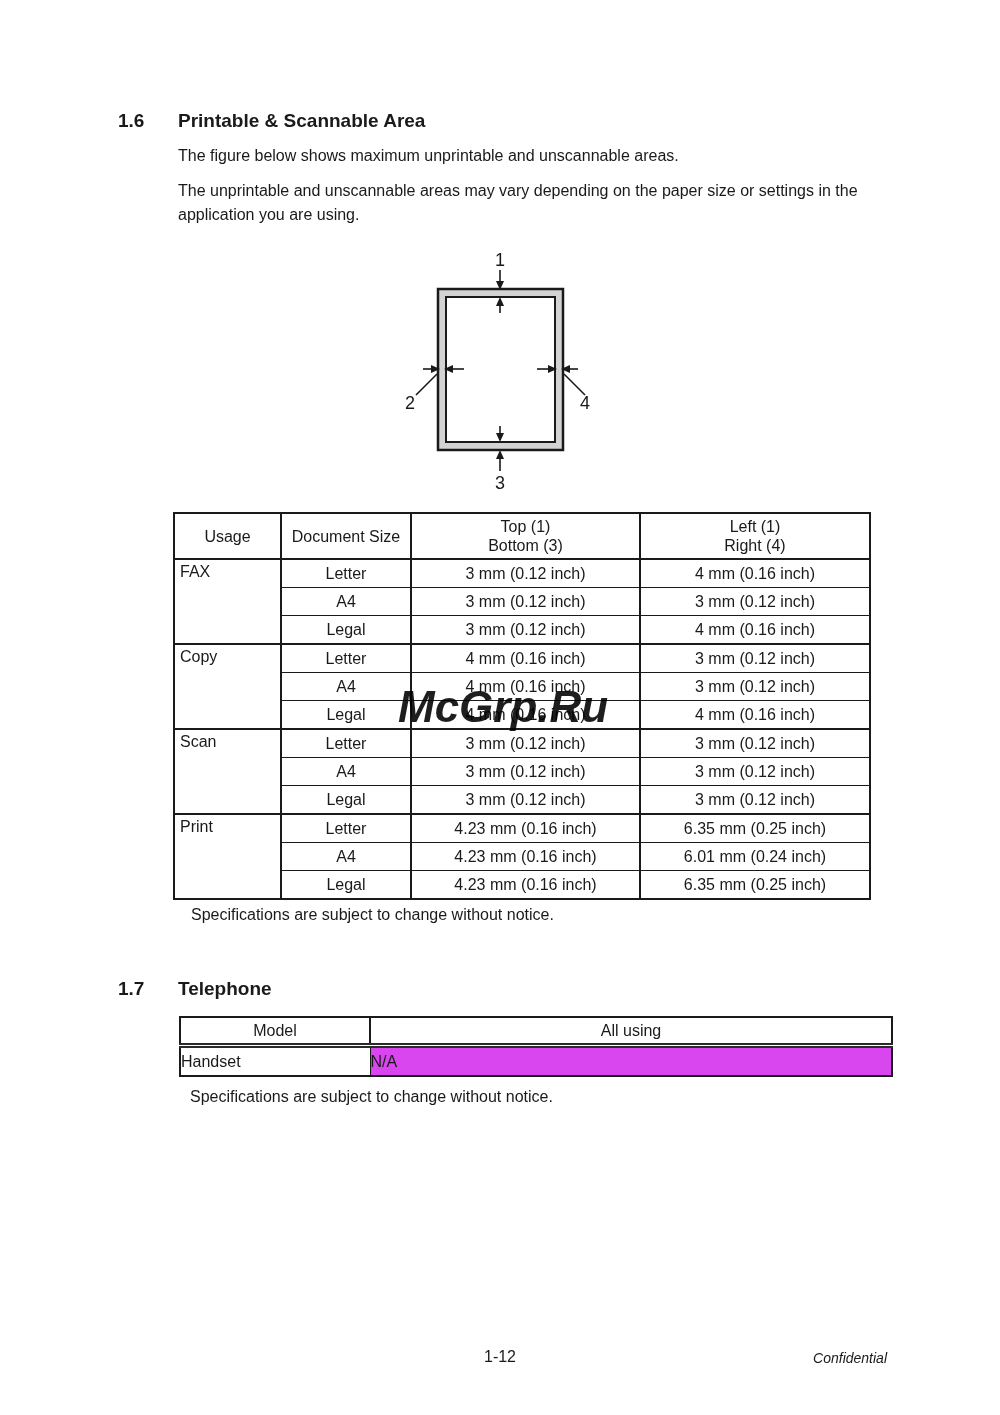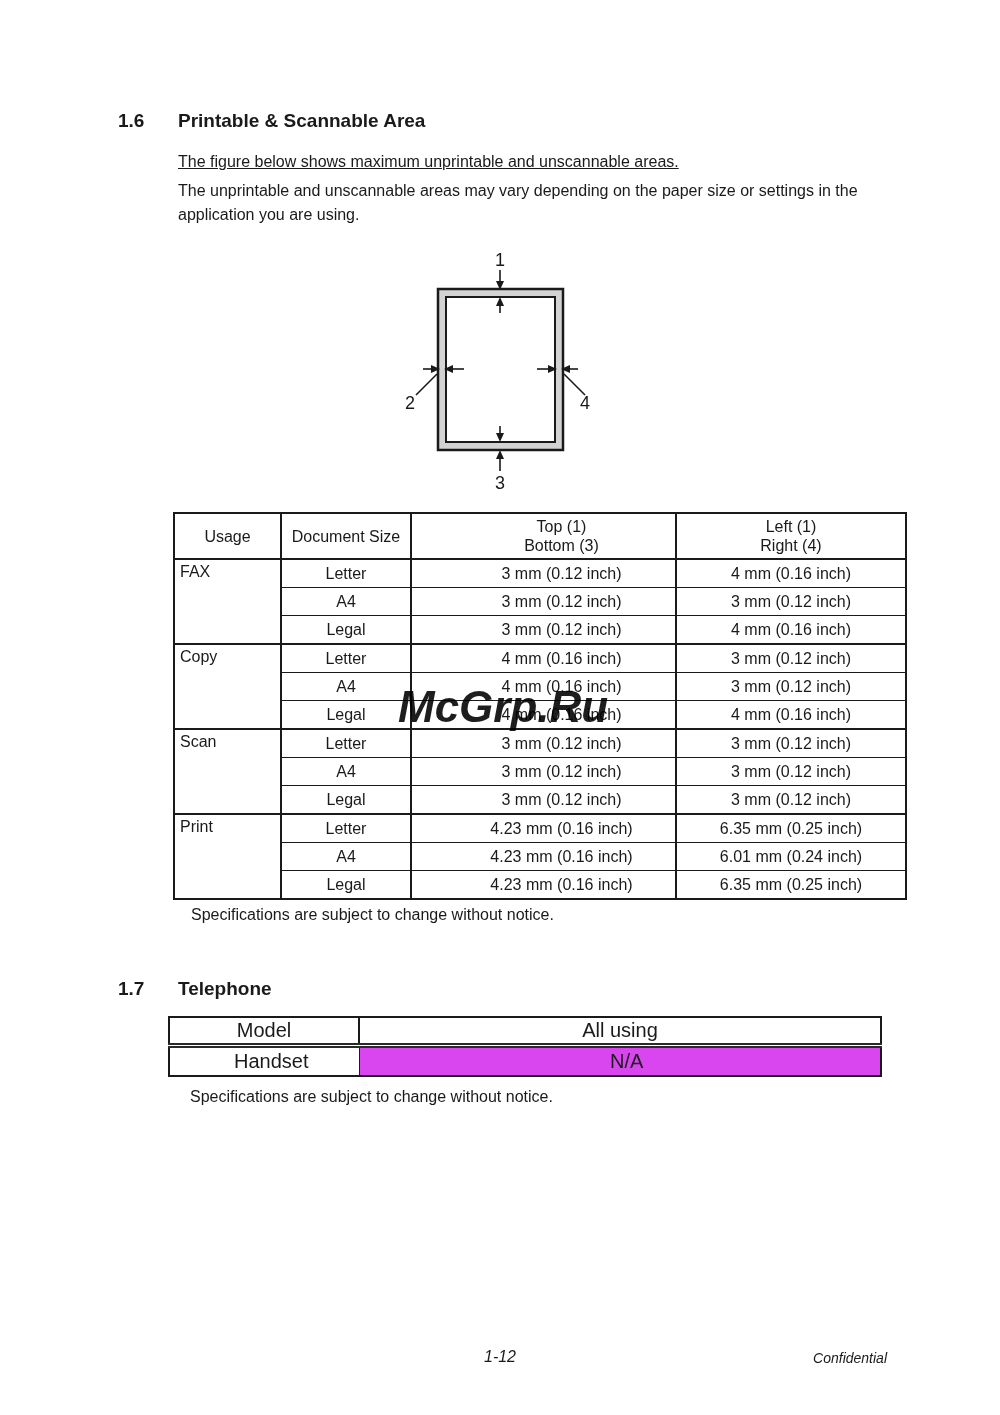"The figure below shows maximum" .para1 { text-decoration: underline -> none; top: 150px -> 144px }
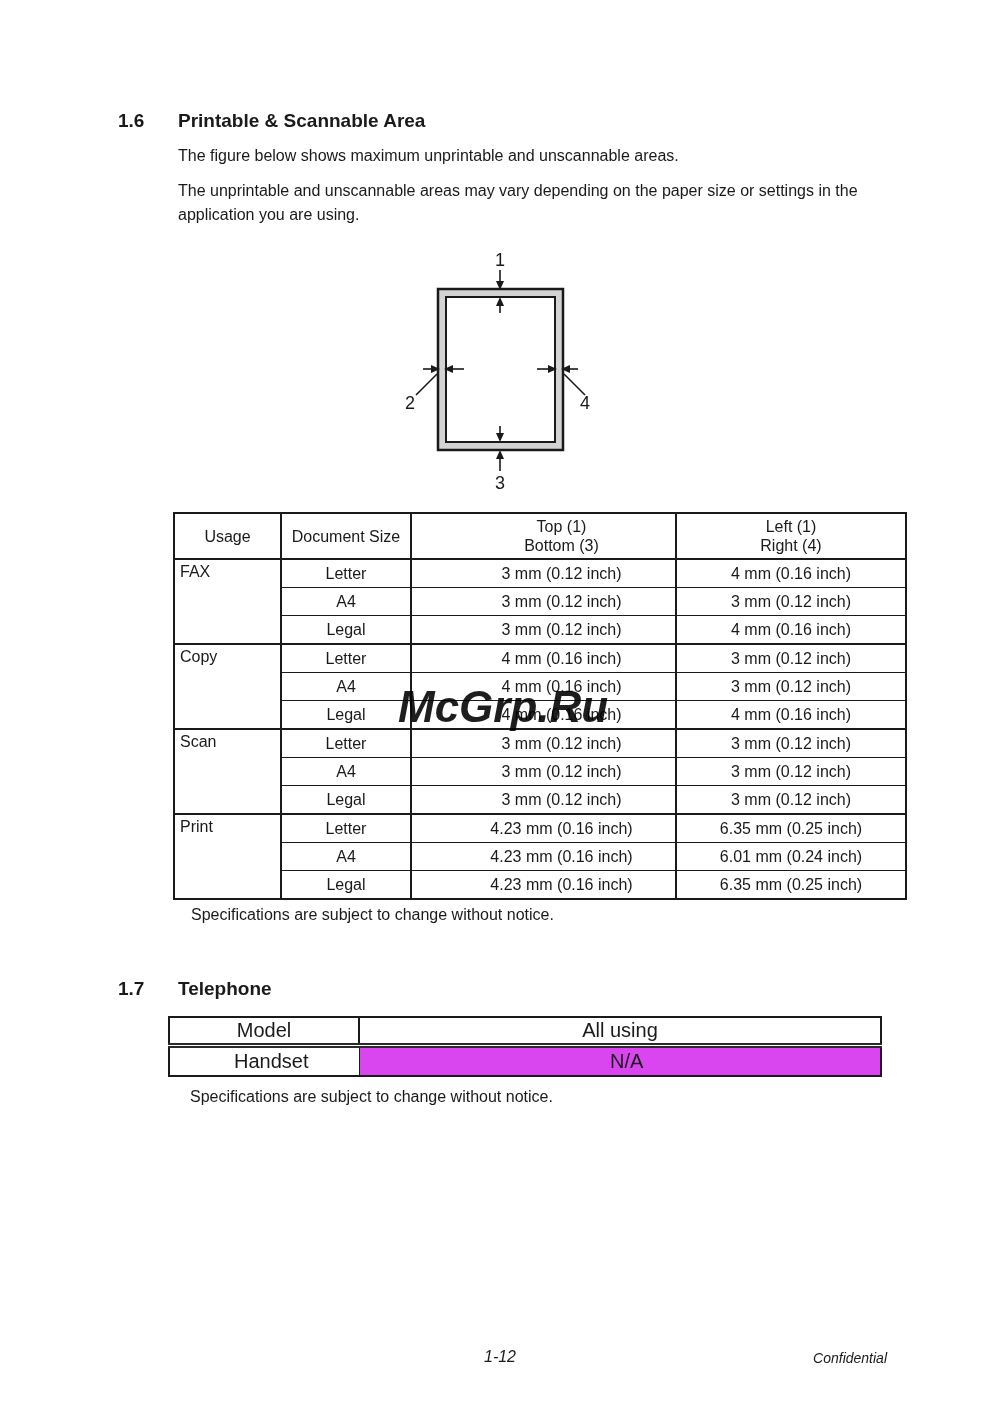"Top (1)" .margin-table .c-tb { padding-left: 36px -> none }
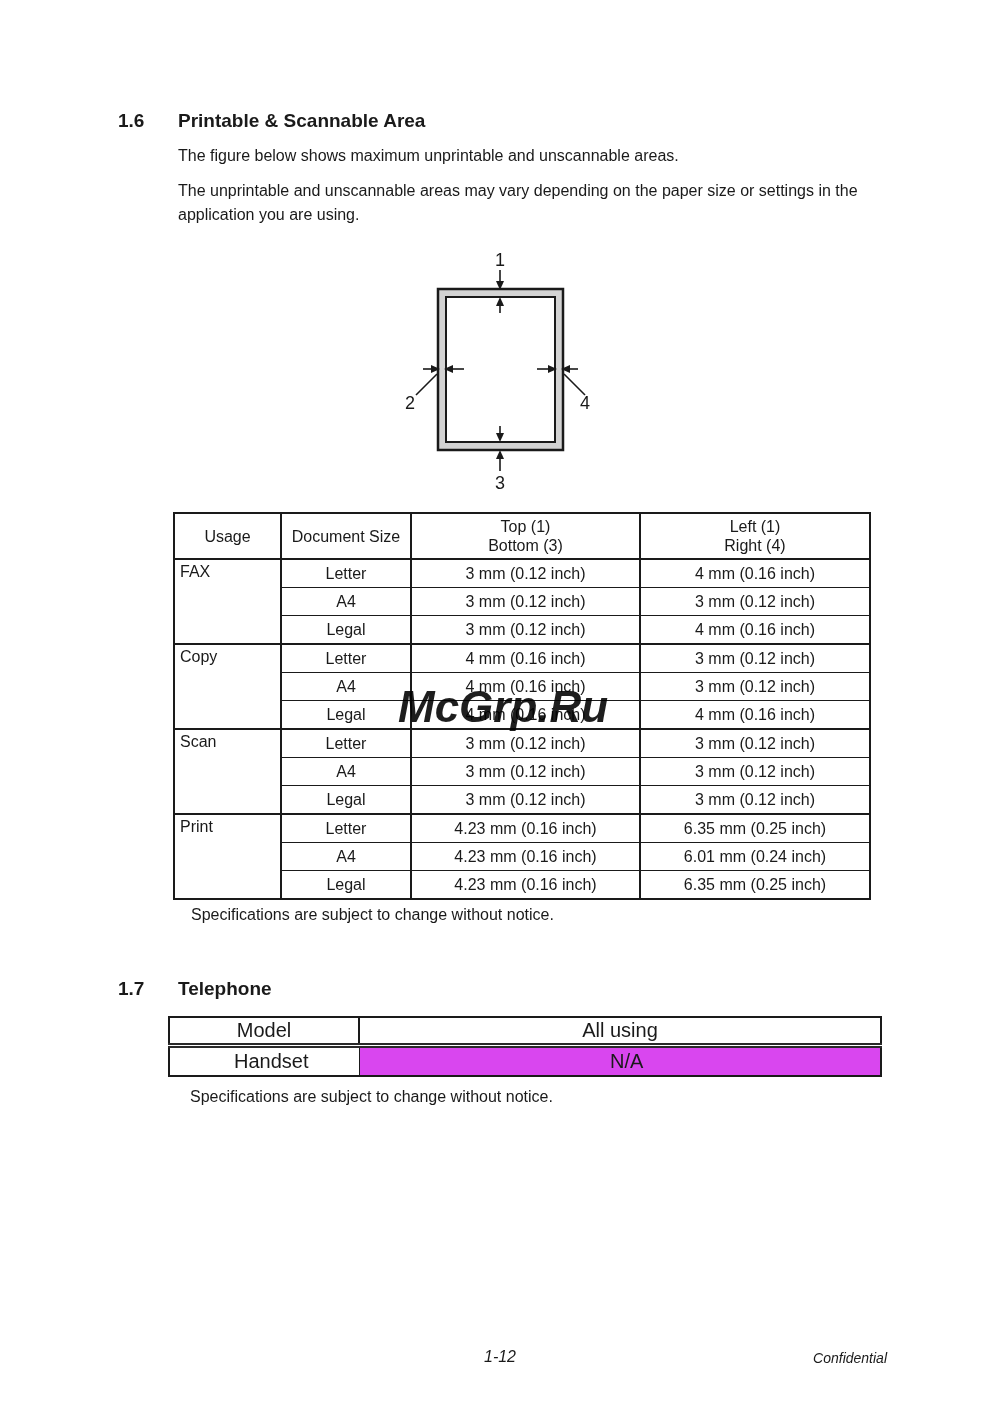"Model" .tel-table { font-size: 20px -> 16px; left: 168px -> 179px }
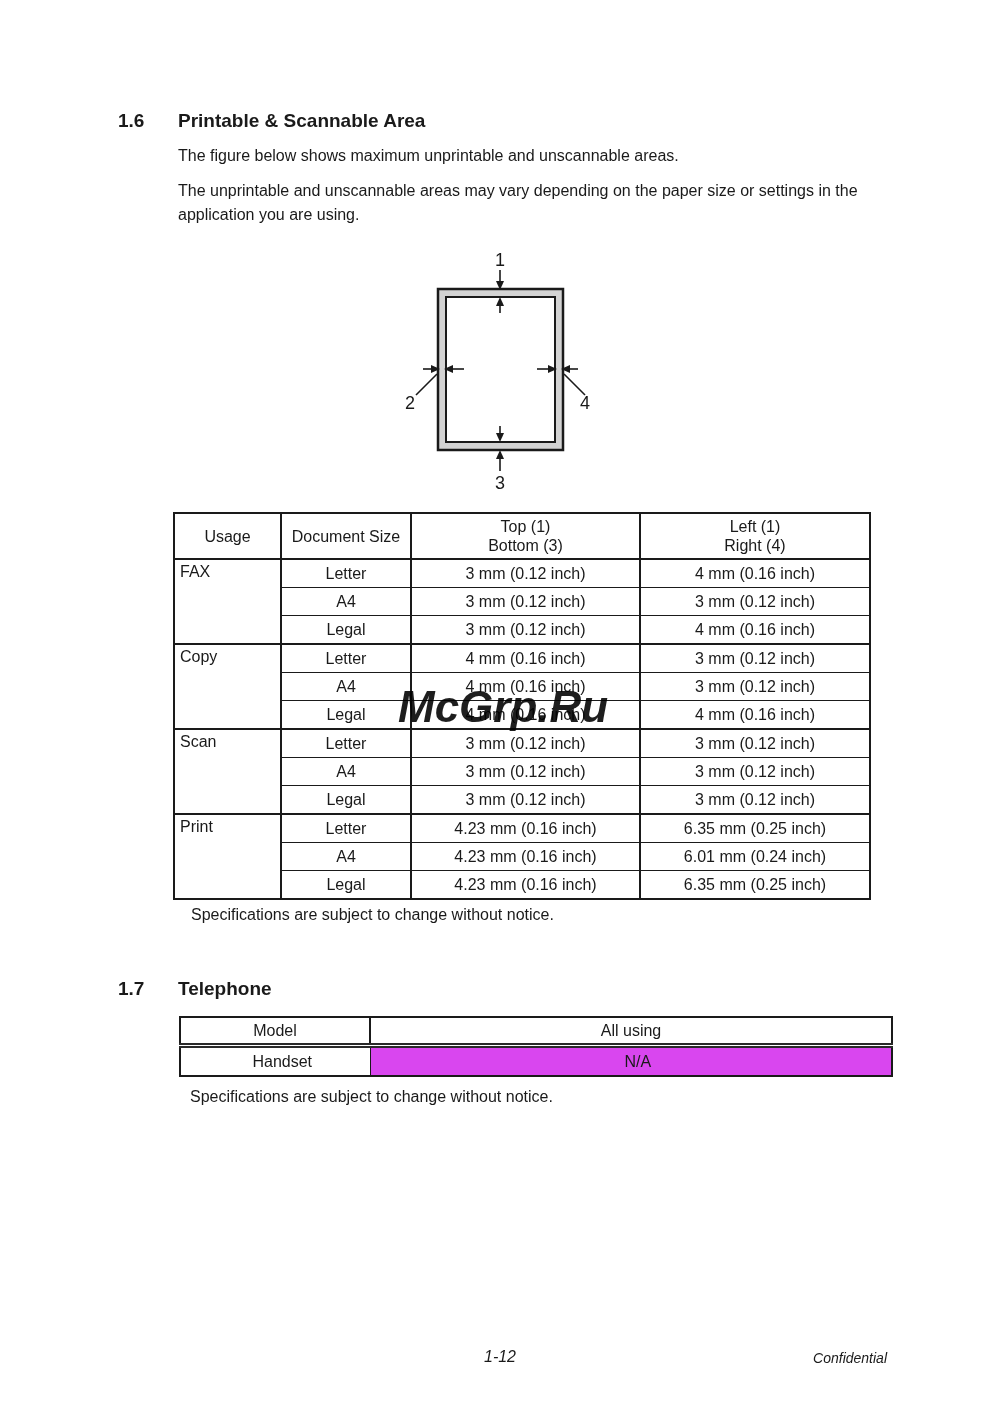"Handset" .tel-table td { padding-left: 14px -> 0; text-align: center -> left }
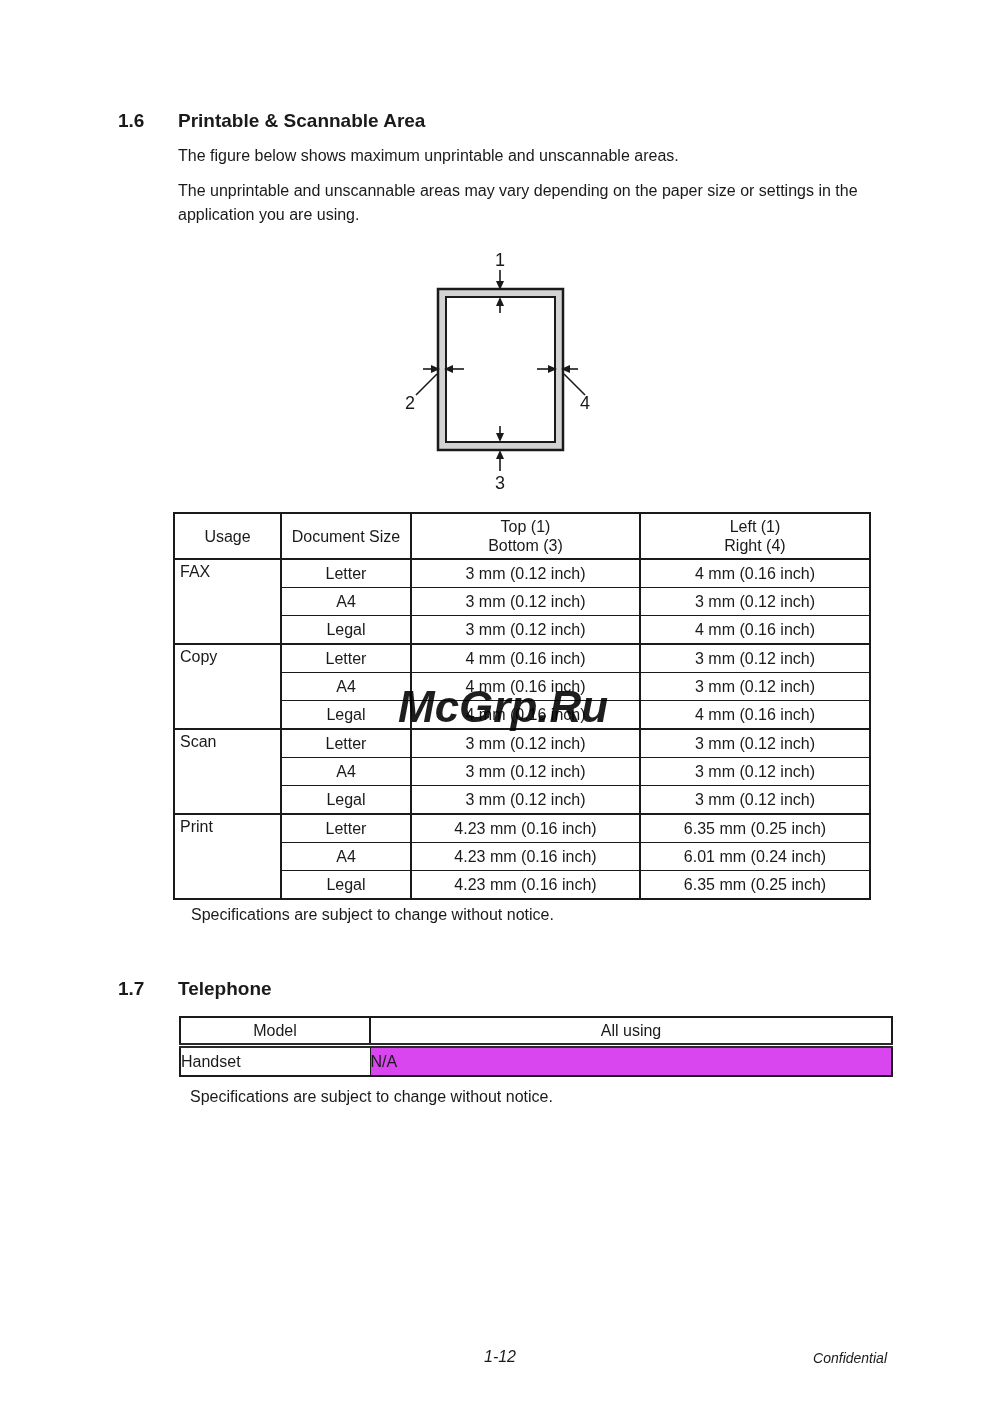"1-12" .footer-pageno { font-style: italic -> none }
